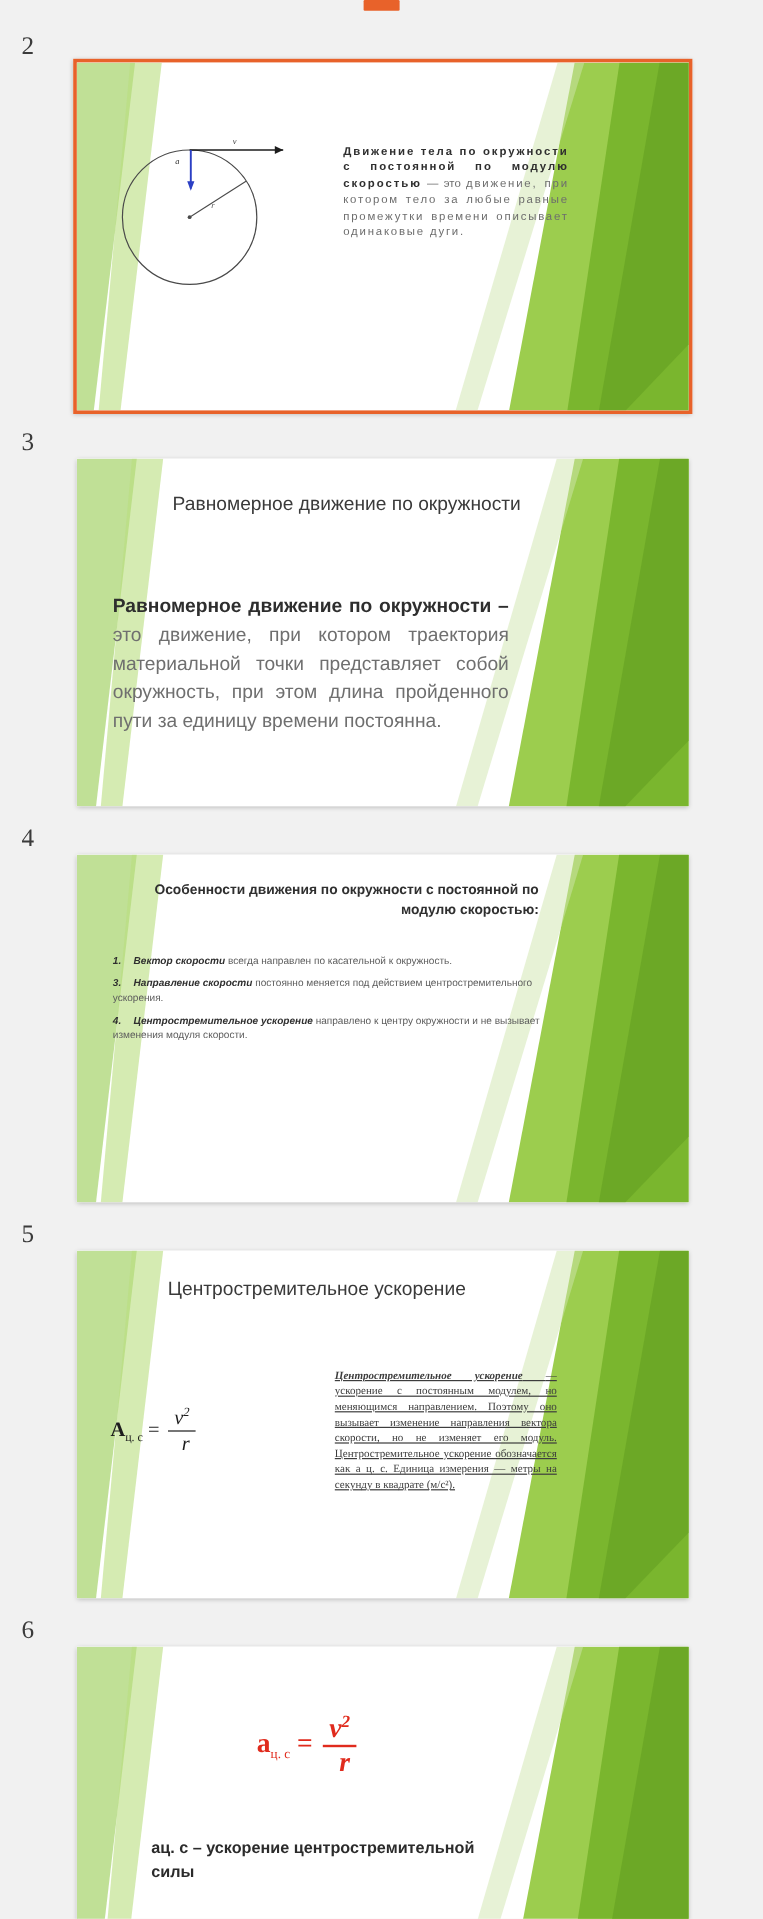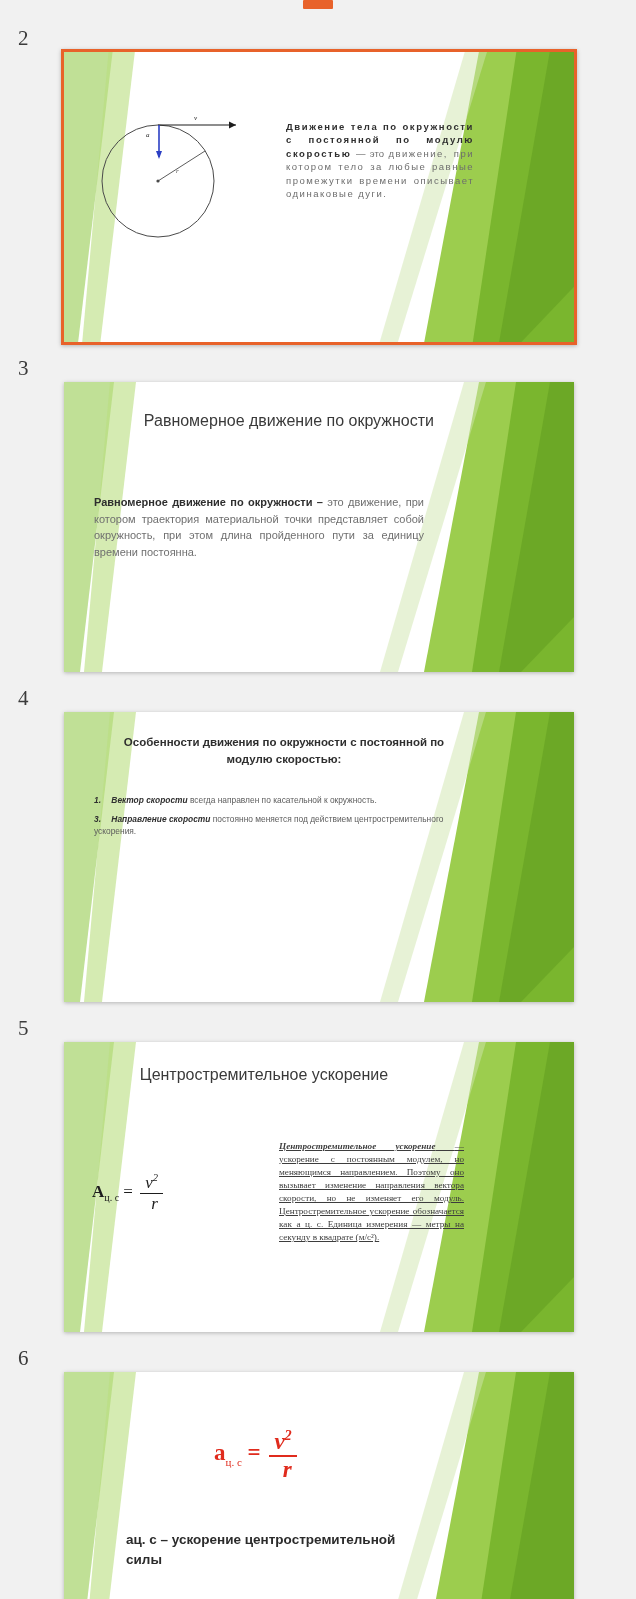"Равномерное движение по окружности –" .s3-body { font-size: 11px -> 16px }
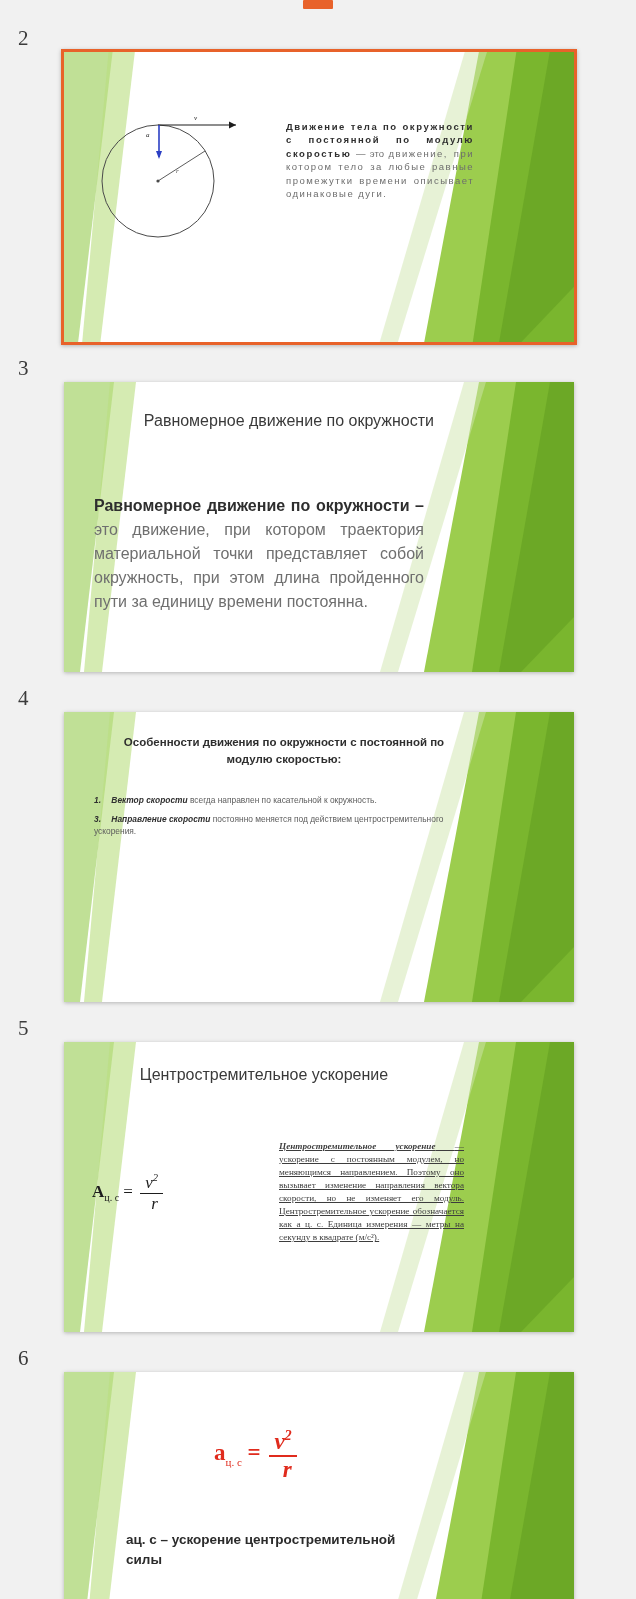"Особенности движения по окружности с" .s4-title { text-align: center -> right }
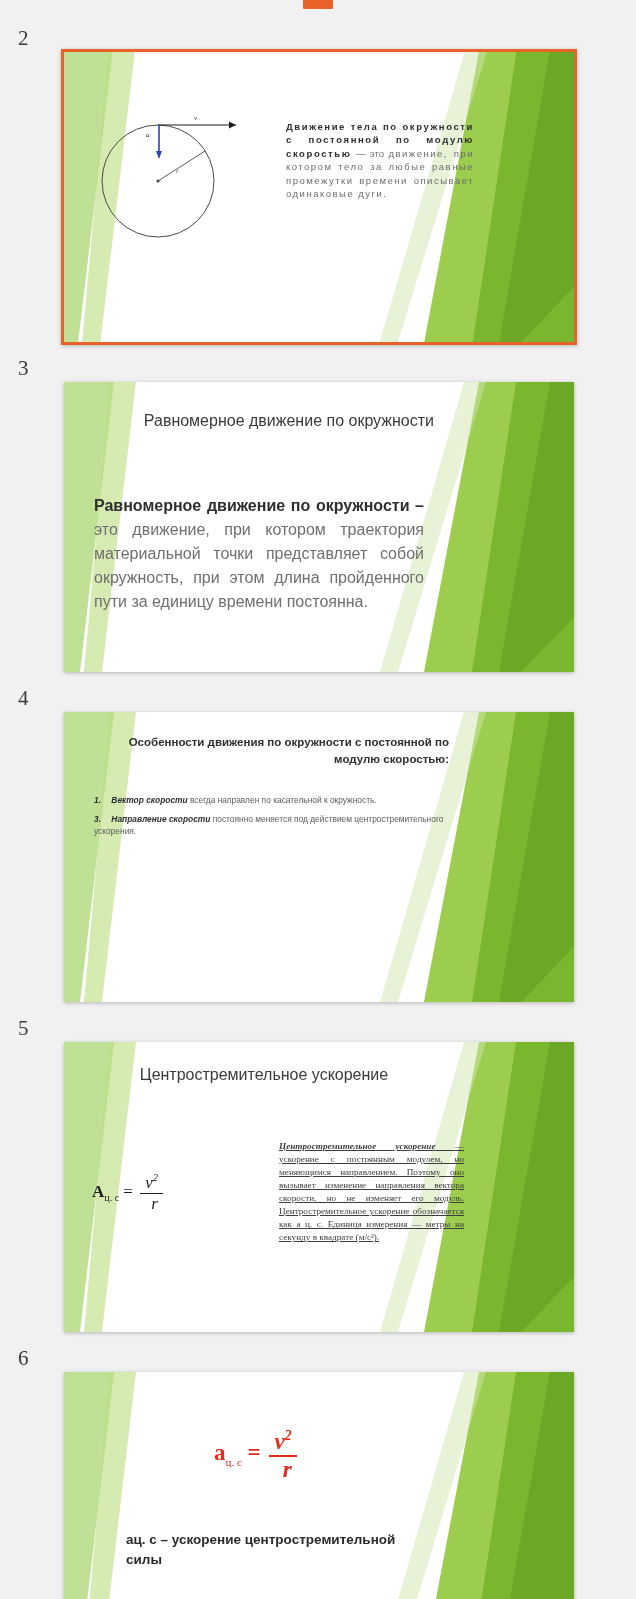"4. Центростремительное ускорение" div.item { html: none -> <div> <span>4.</span> <i>Центростремительное ускорение</i> <span>направлено к центру окружности и не вызывает изменения модуля скорости.</span> </div> }
